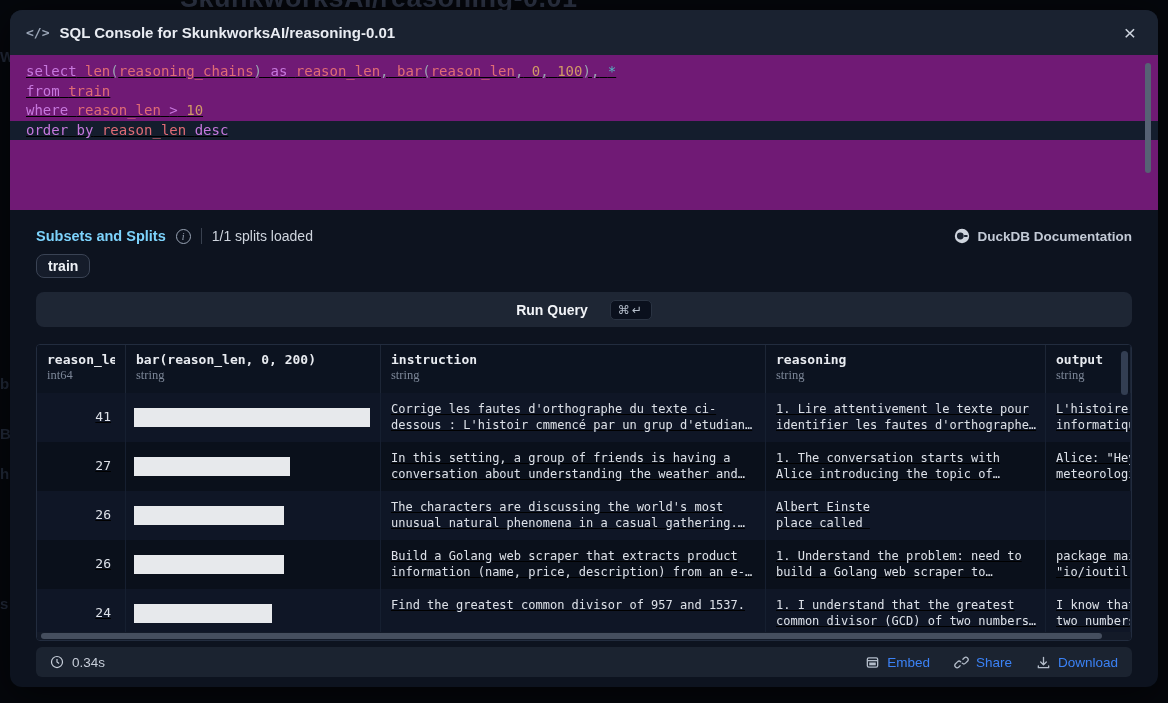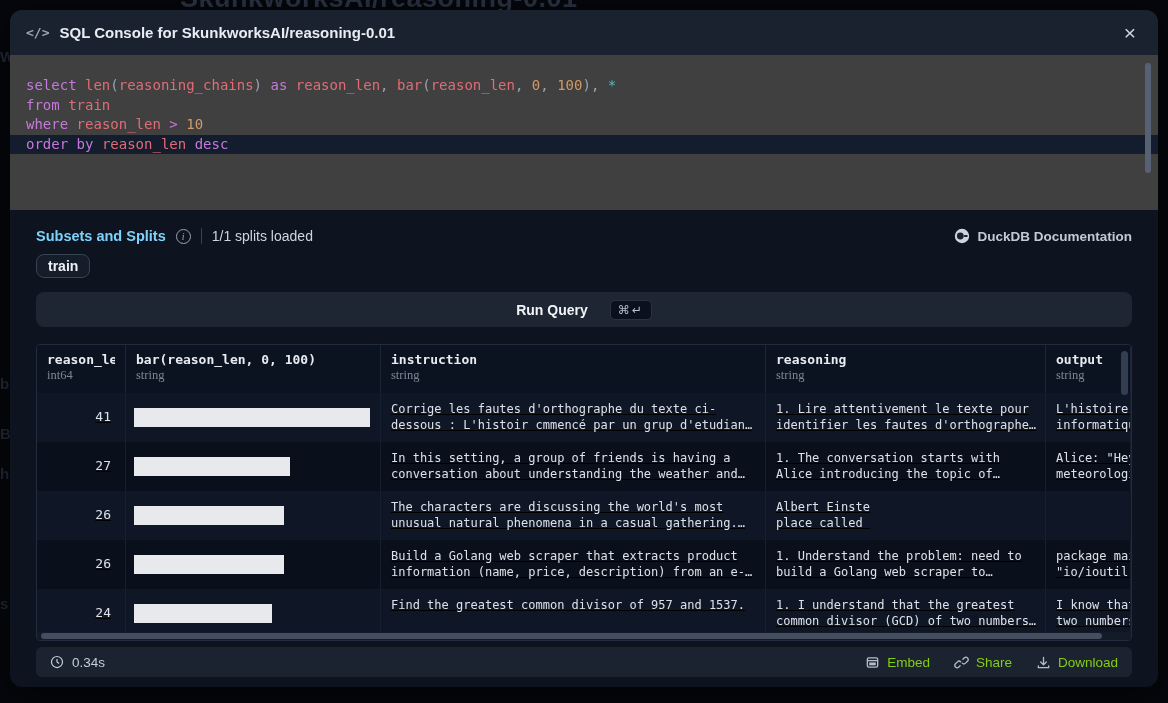"select len(reasoning_chains) as" .editor { background: #404040 -> #701a75; padding-top: 21px -> 7px; text-decoration: none -> underline }
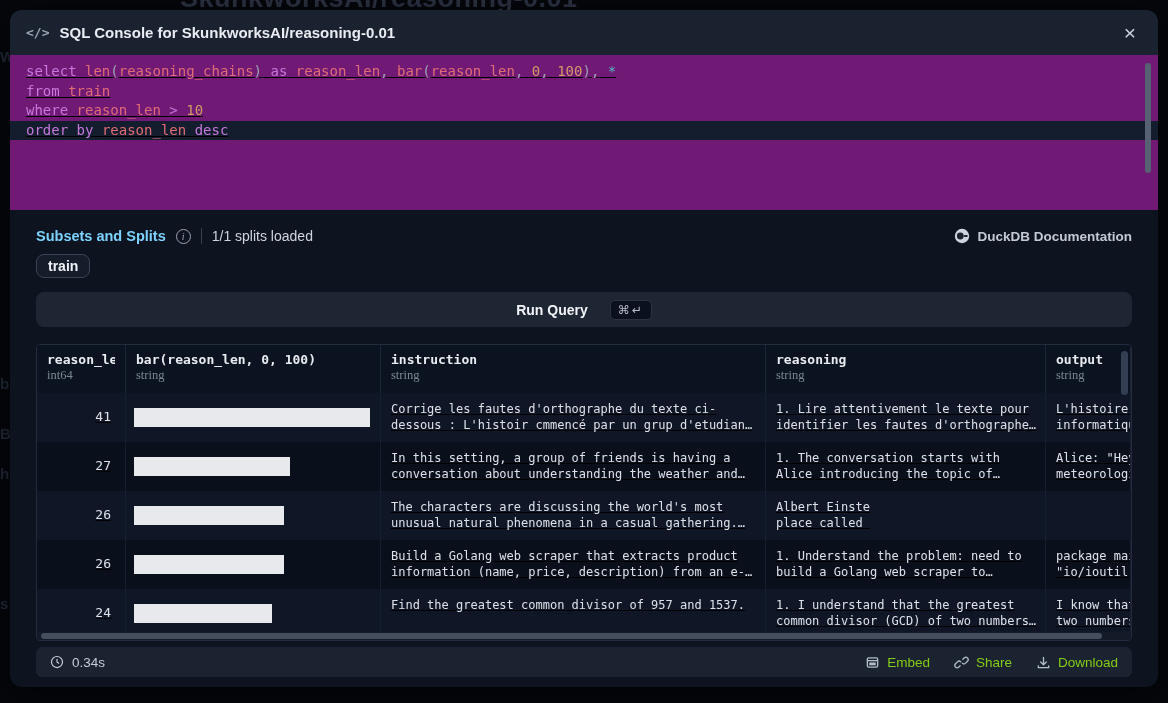"bar(reason_len, 0, 100)" div.th-name { text: 100 -> 200 }
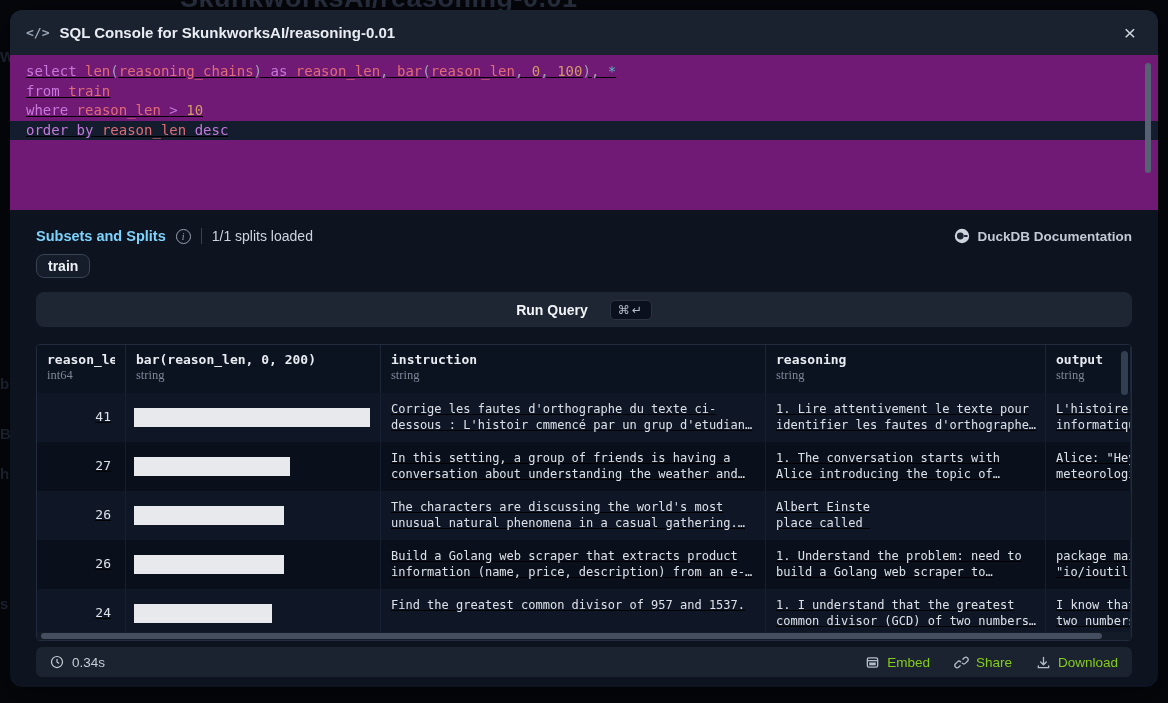"Embed" .footer-action { color: #84cc16 -> #3b82f6 }
